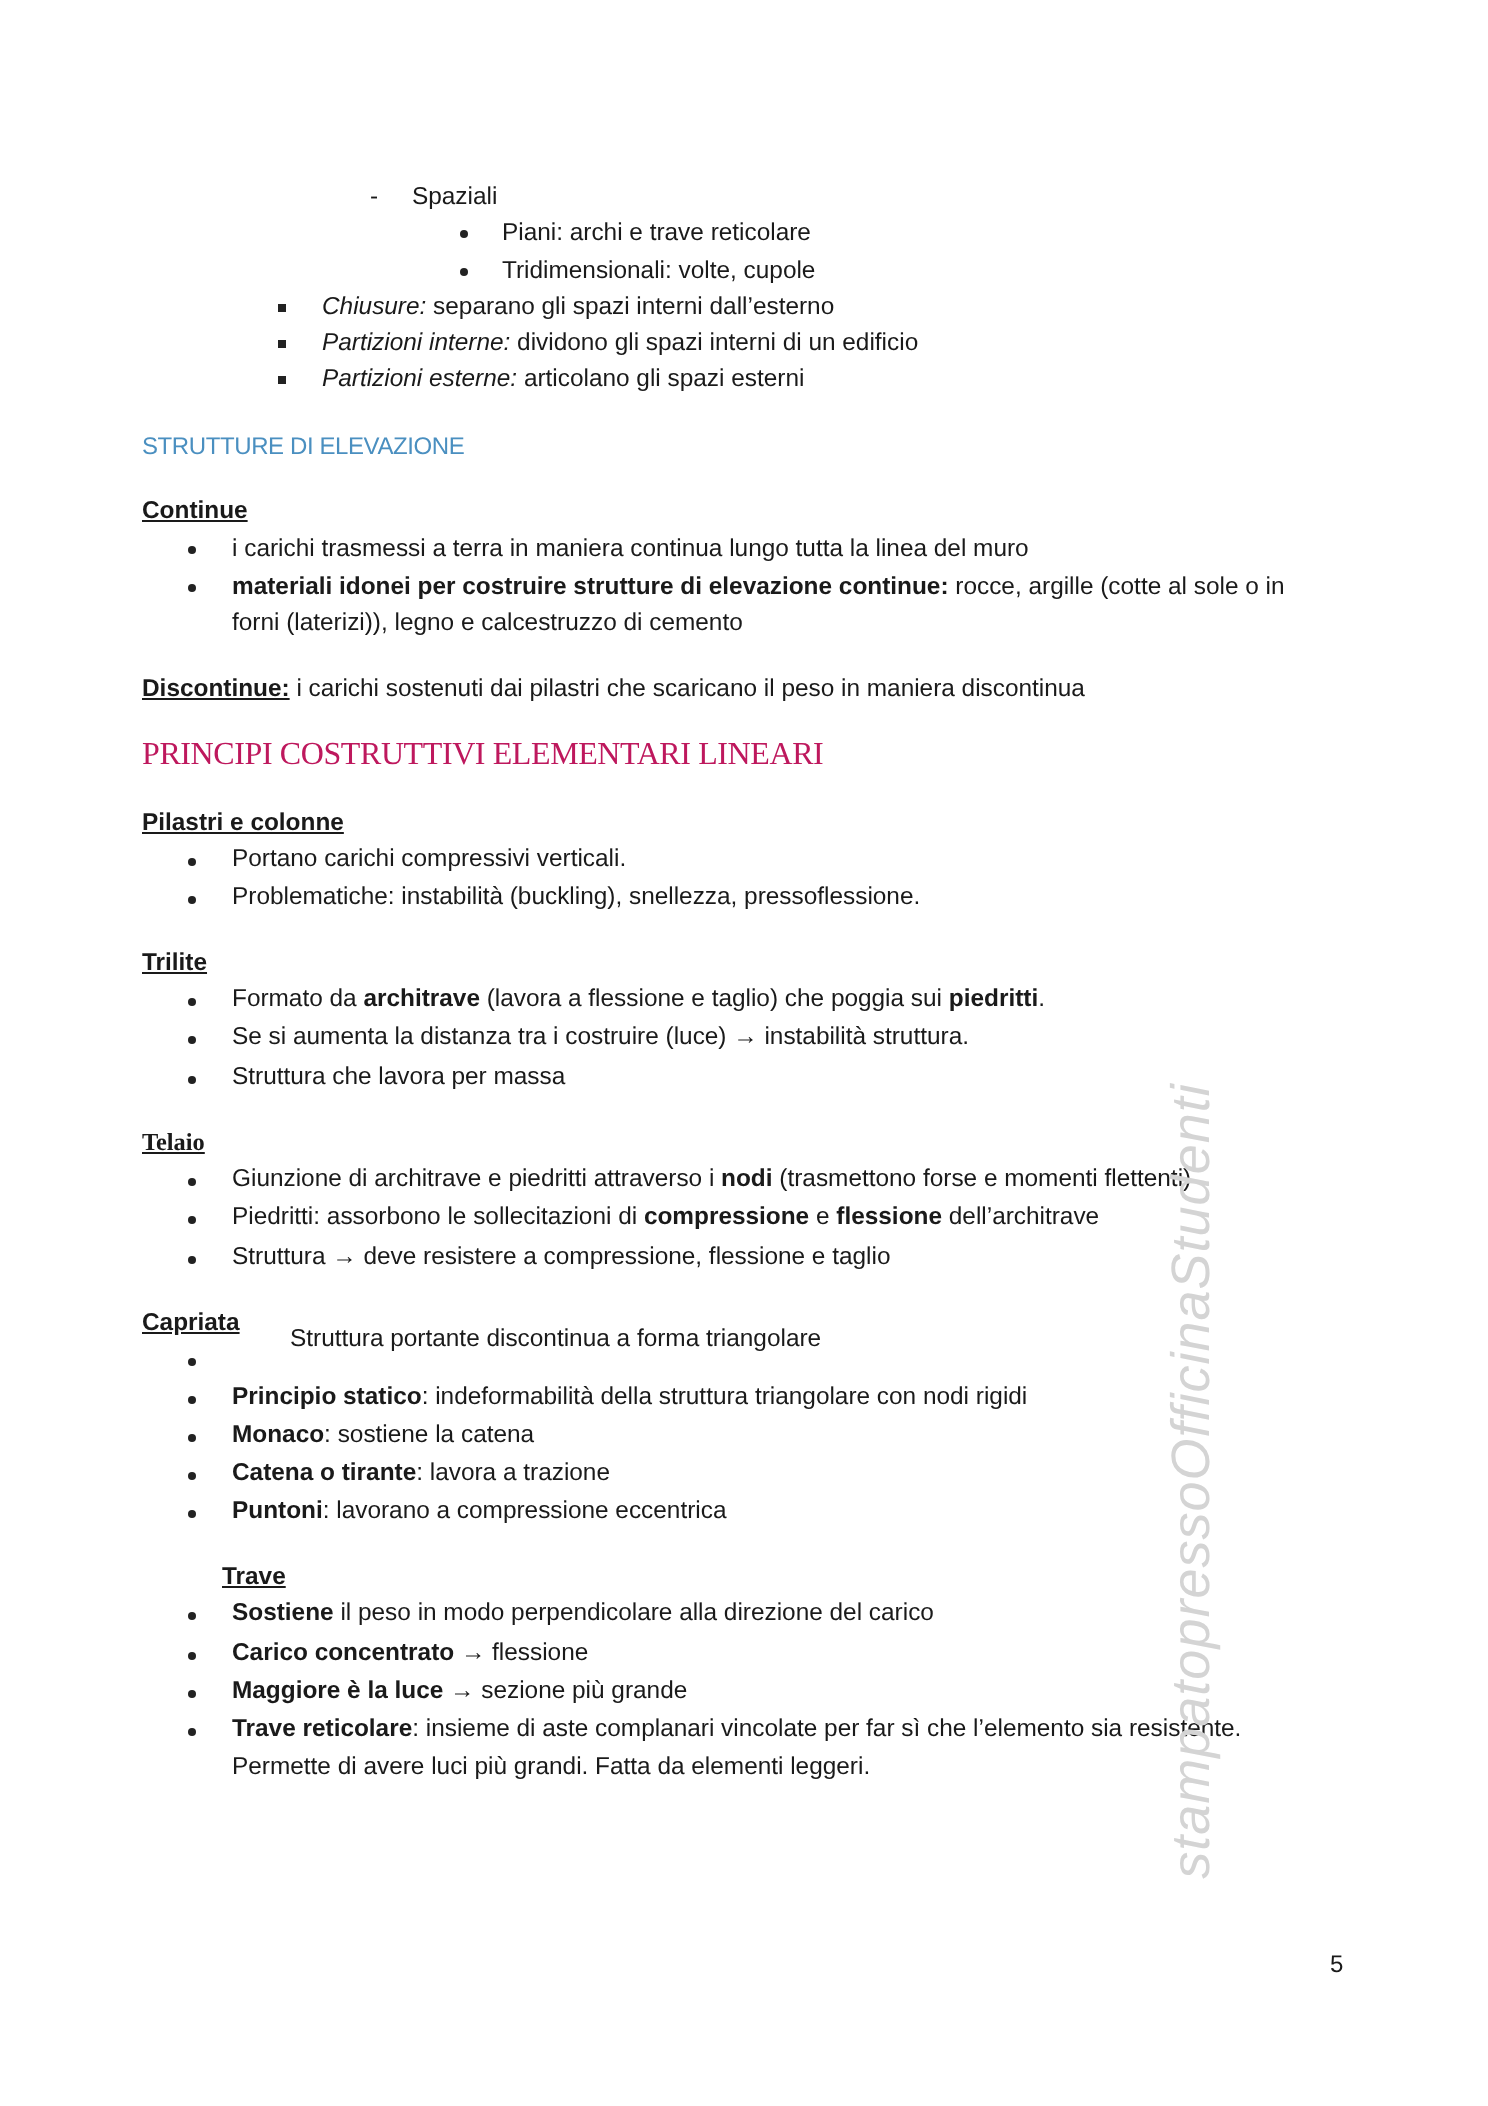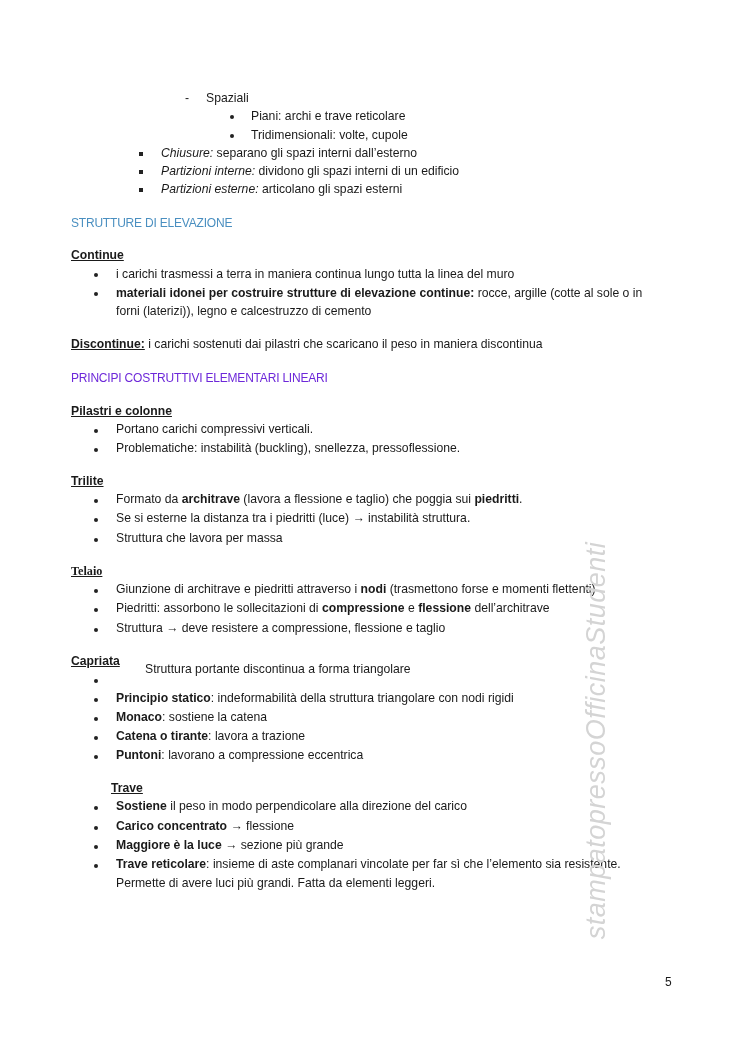"PRINCIPI COSTRUTTIVI ELEMENTARI LINEARI" .h-pink { color: #6d28d9 -> #be185d; font-family: none -> Liberation Serif, serif; font-size: 12px -> 16px }
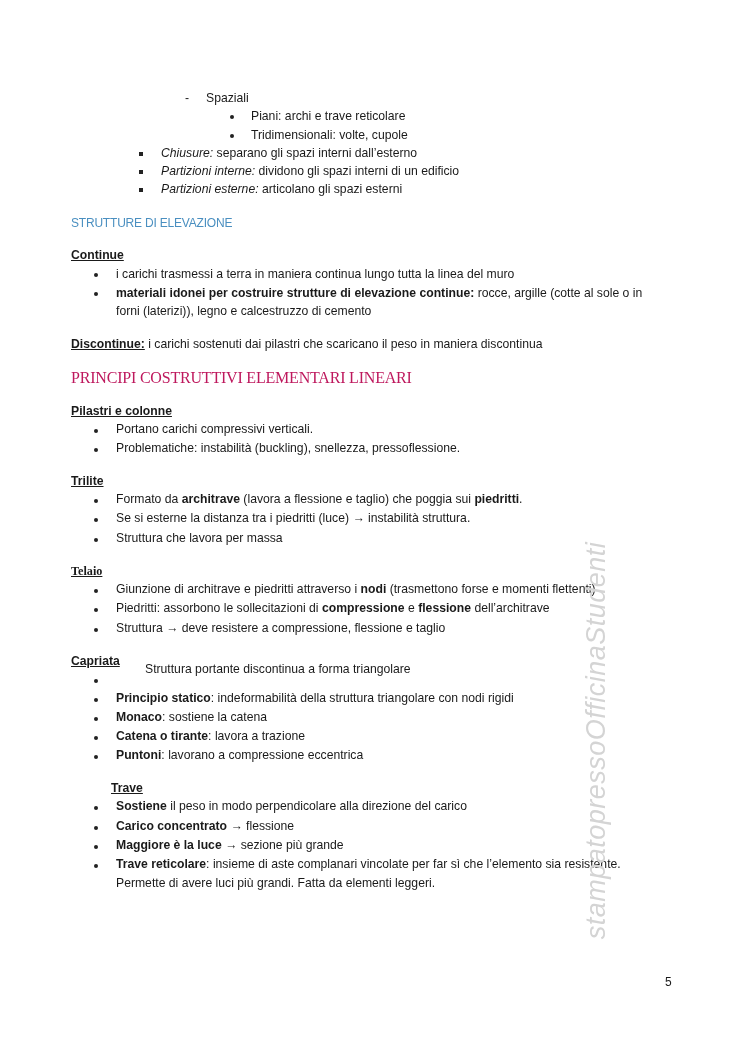"Se si esterne la distanza" div.line { text: esterne la distanza tra i piedritti -> aumenta la distanza tra i costruire }
